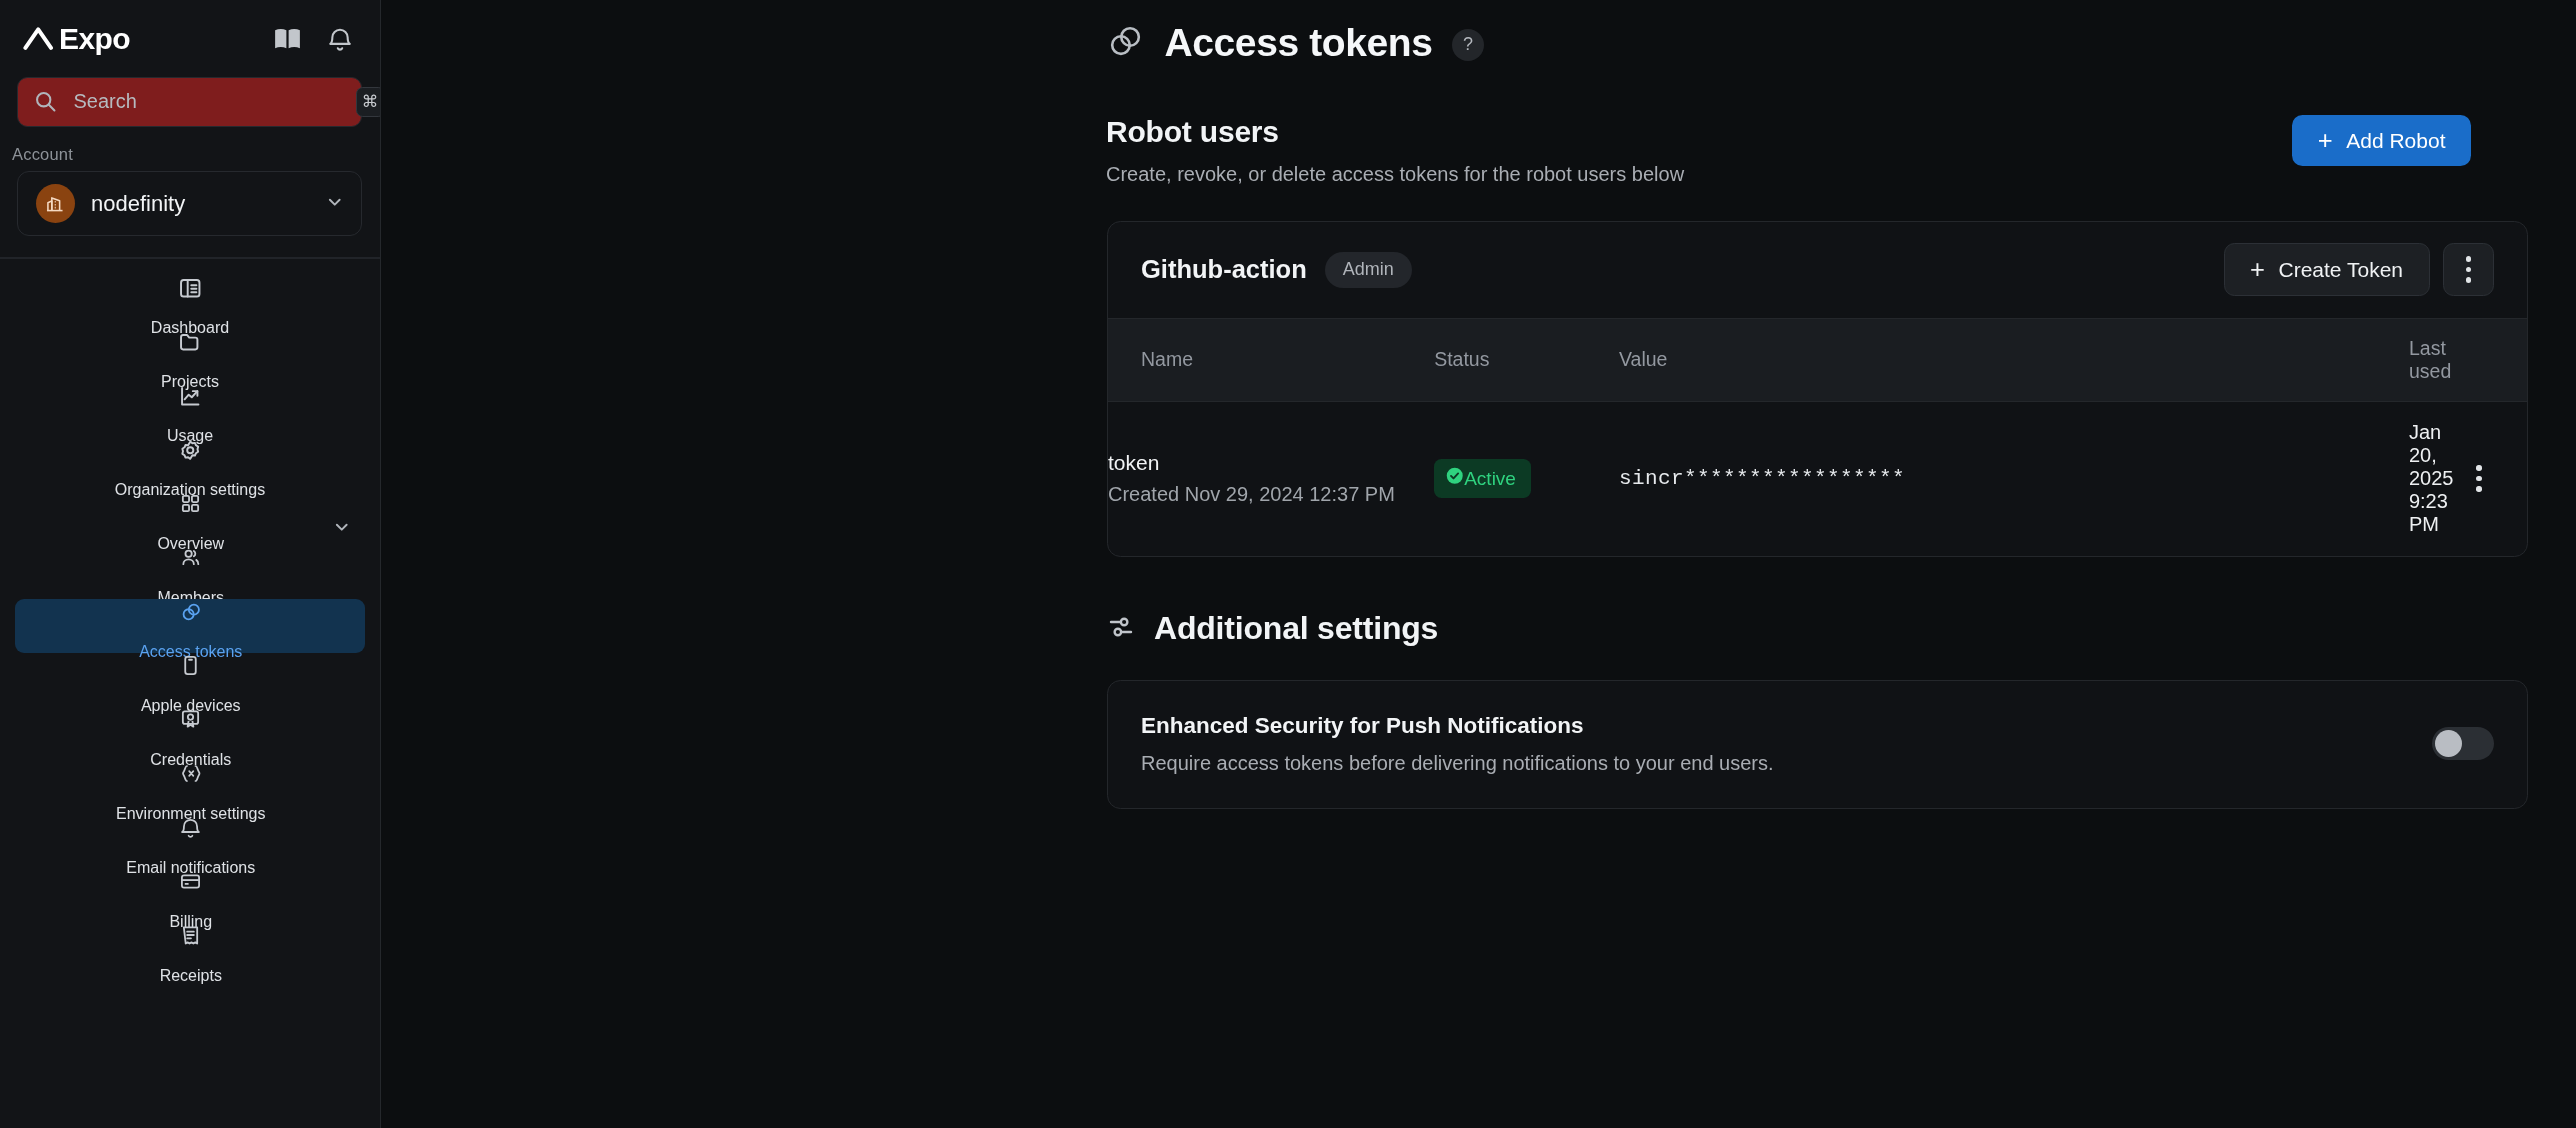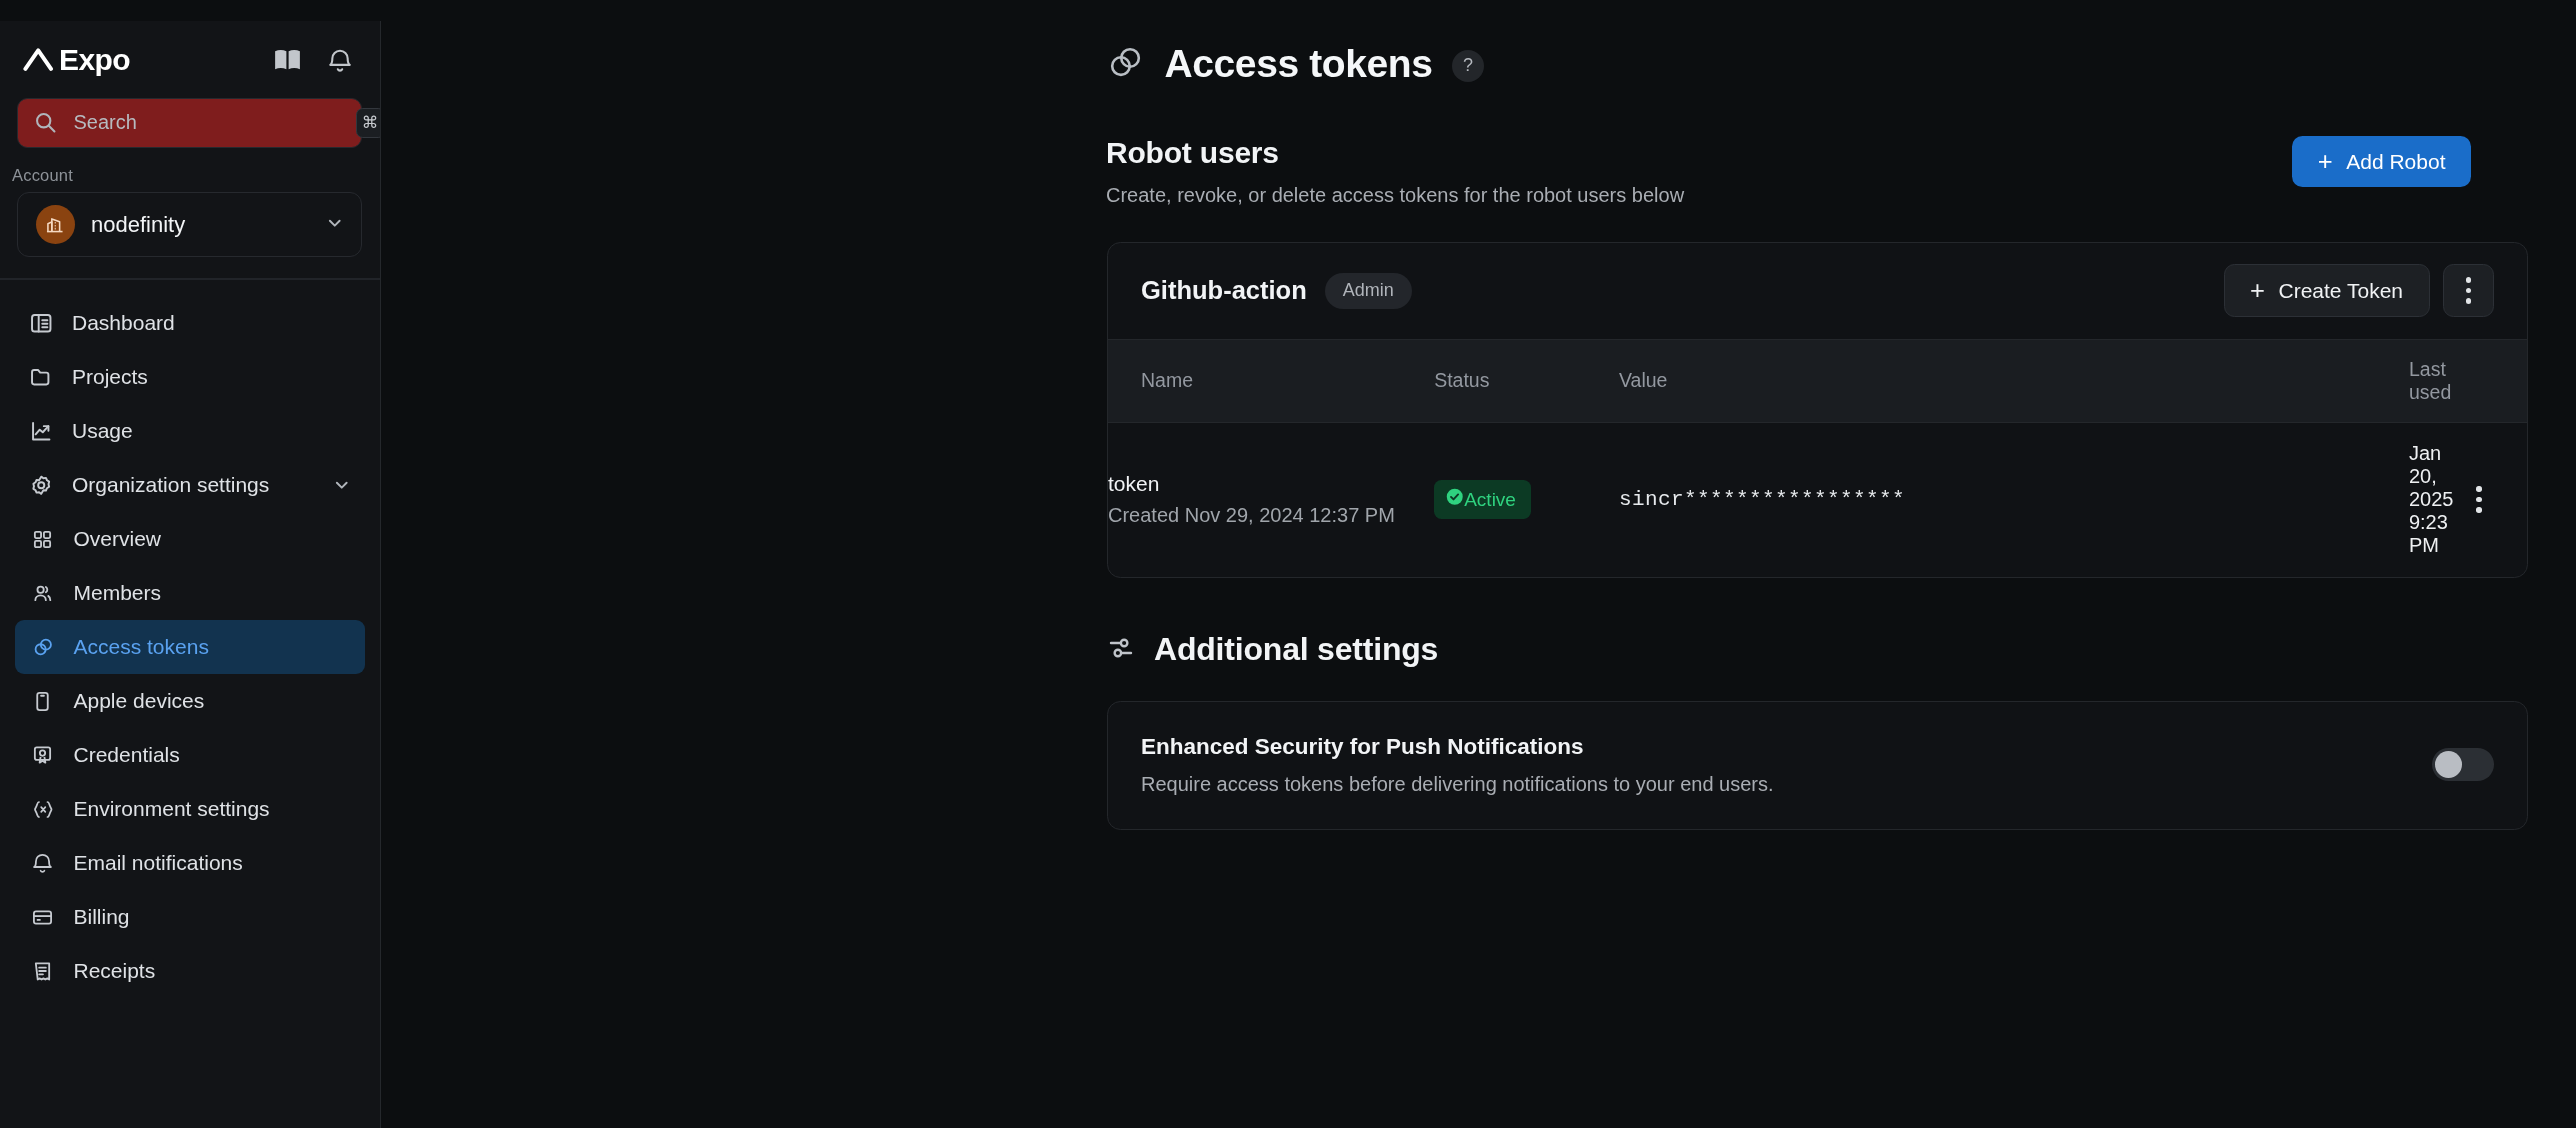"Expo" .app { margin-top: 21px -> none }
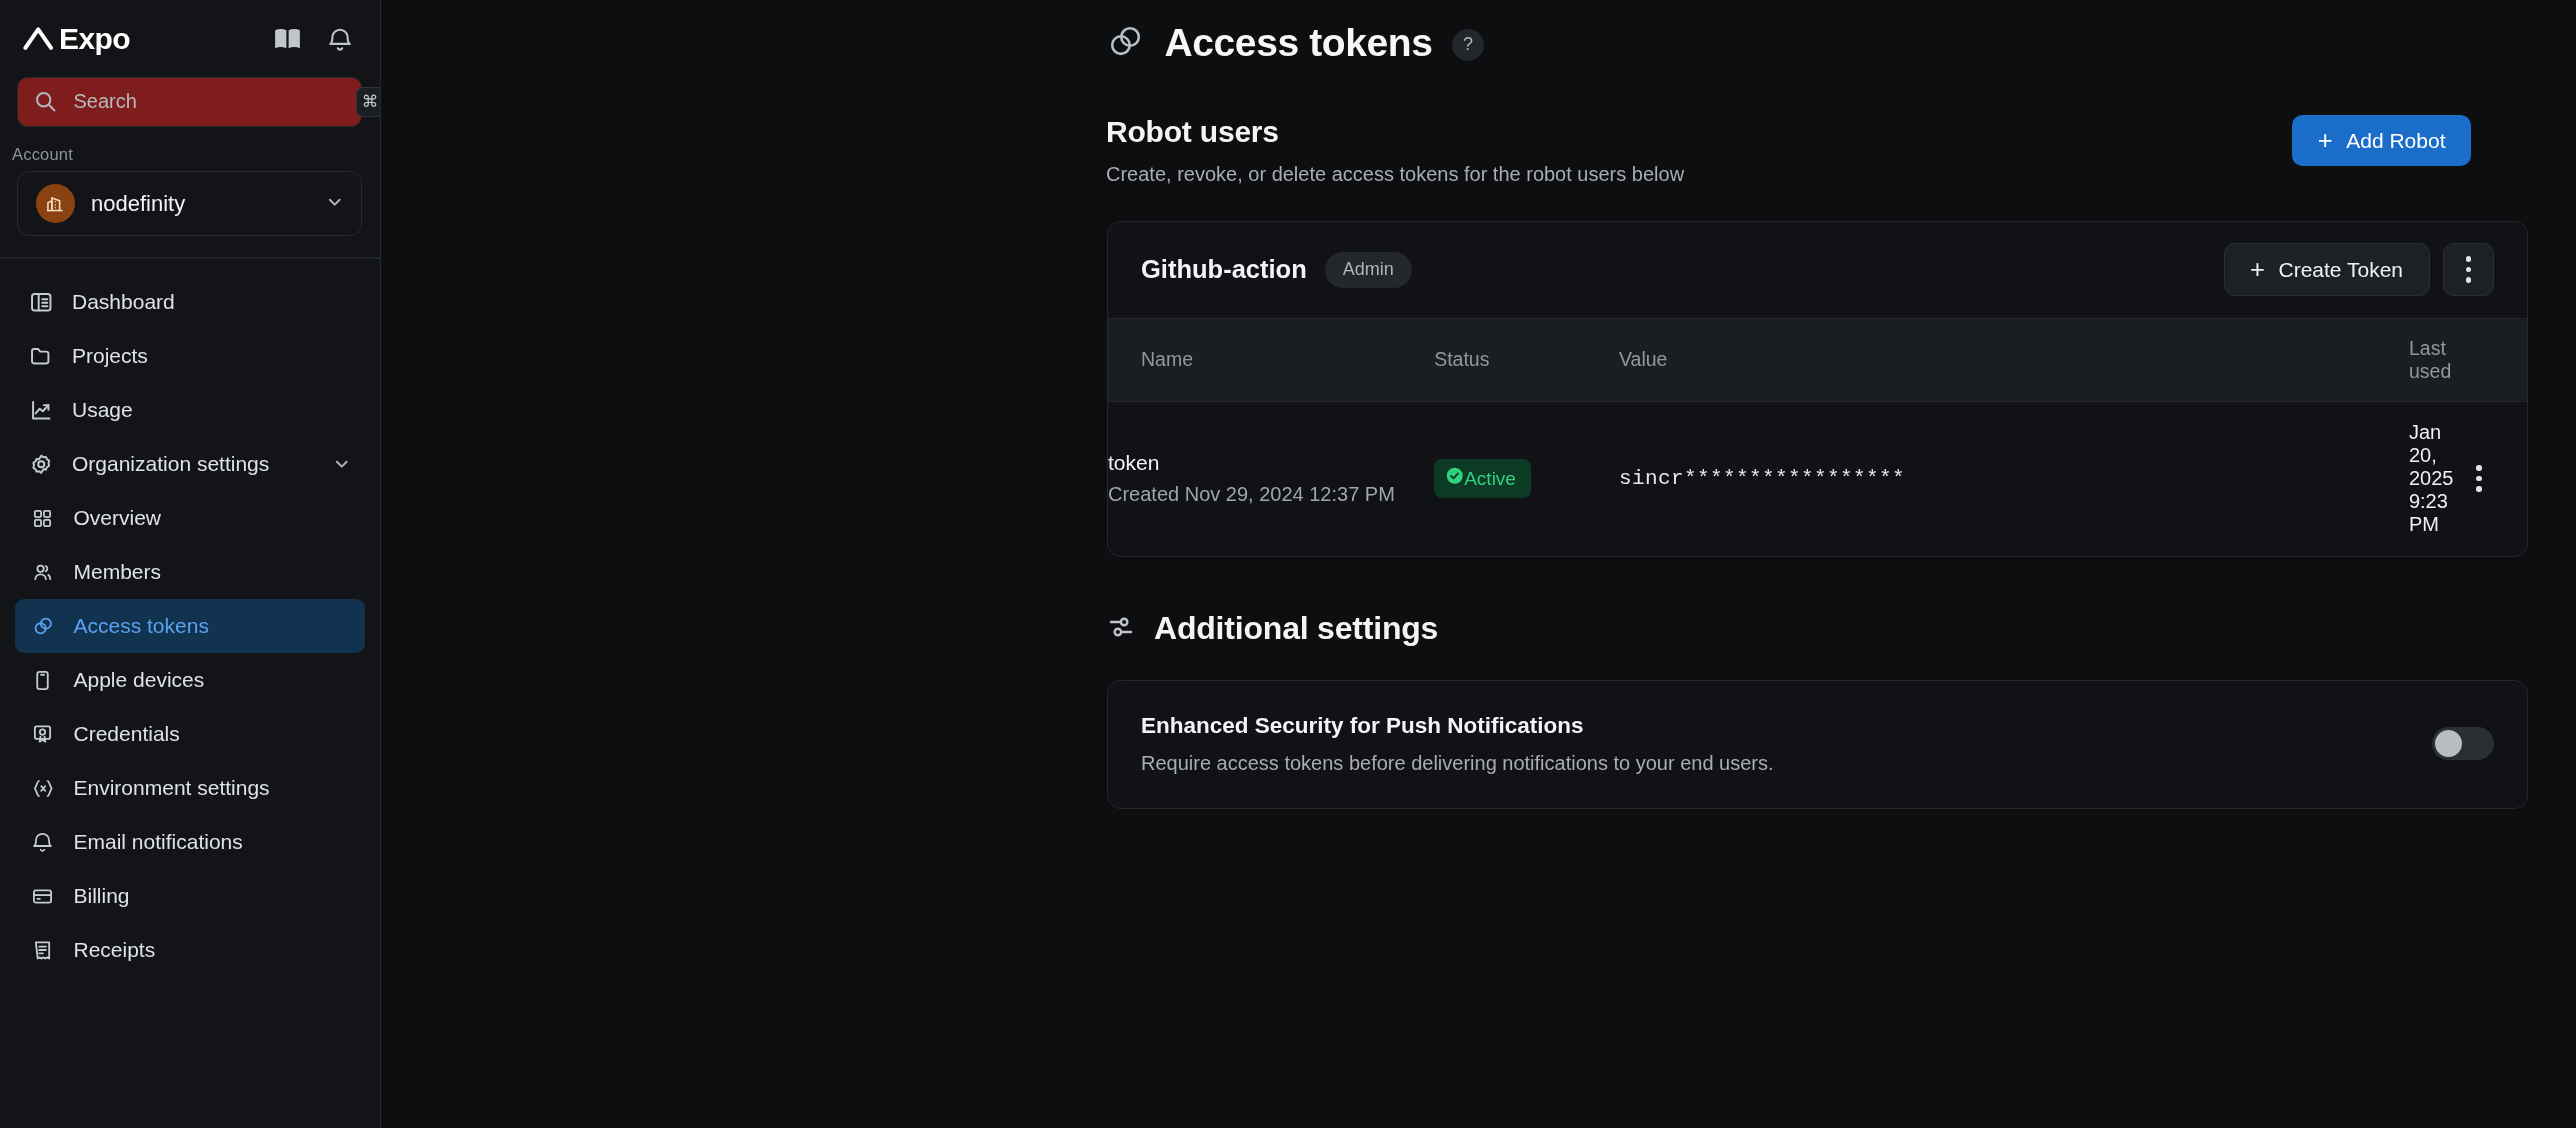"Dashboard" .nav-item { flex-direction: none -> column; font-size: 21px -> 16px }
